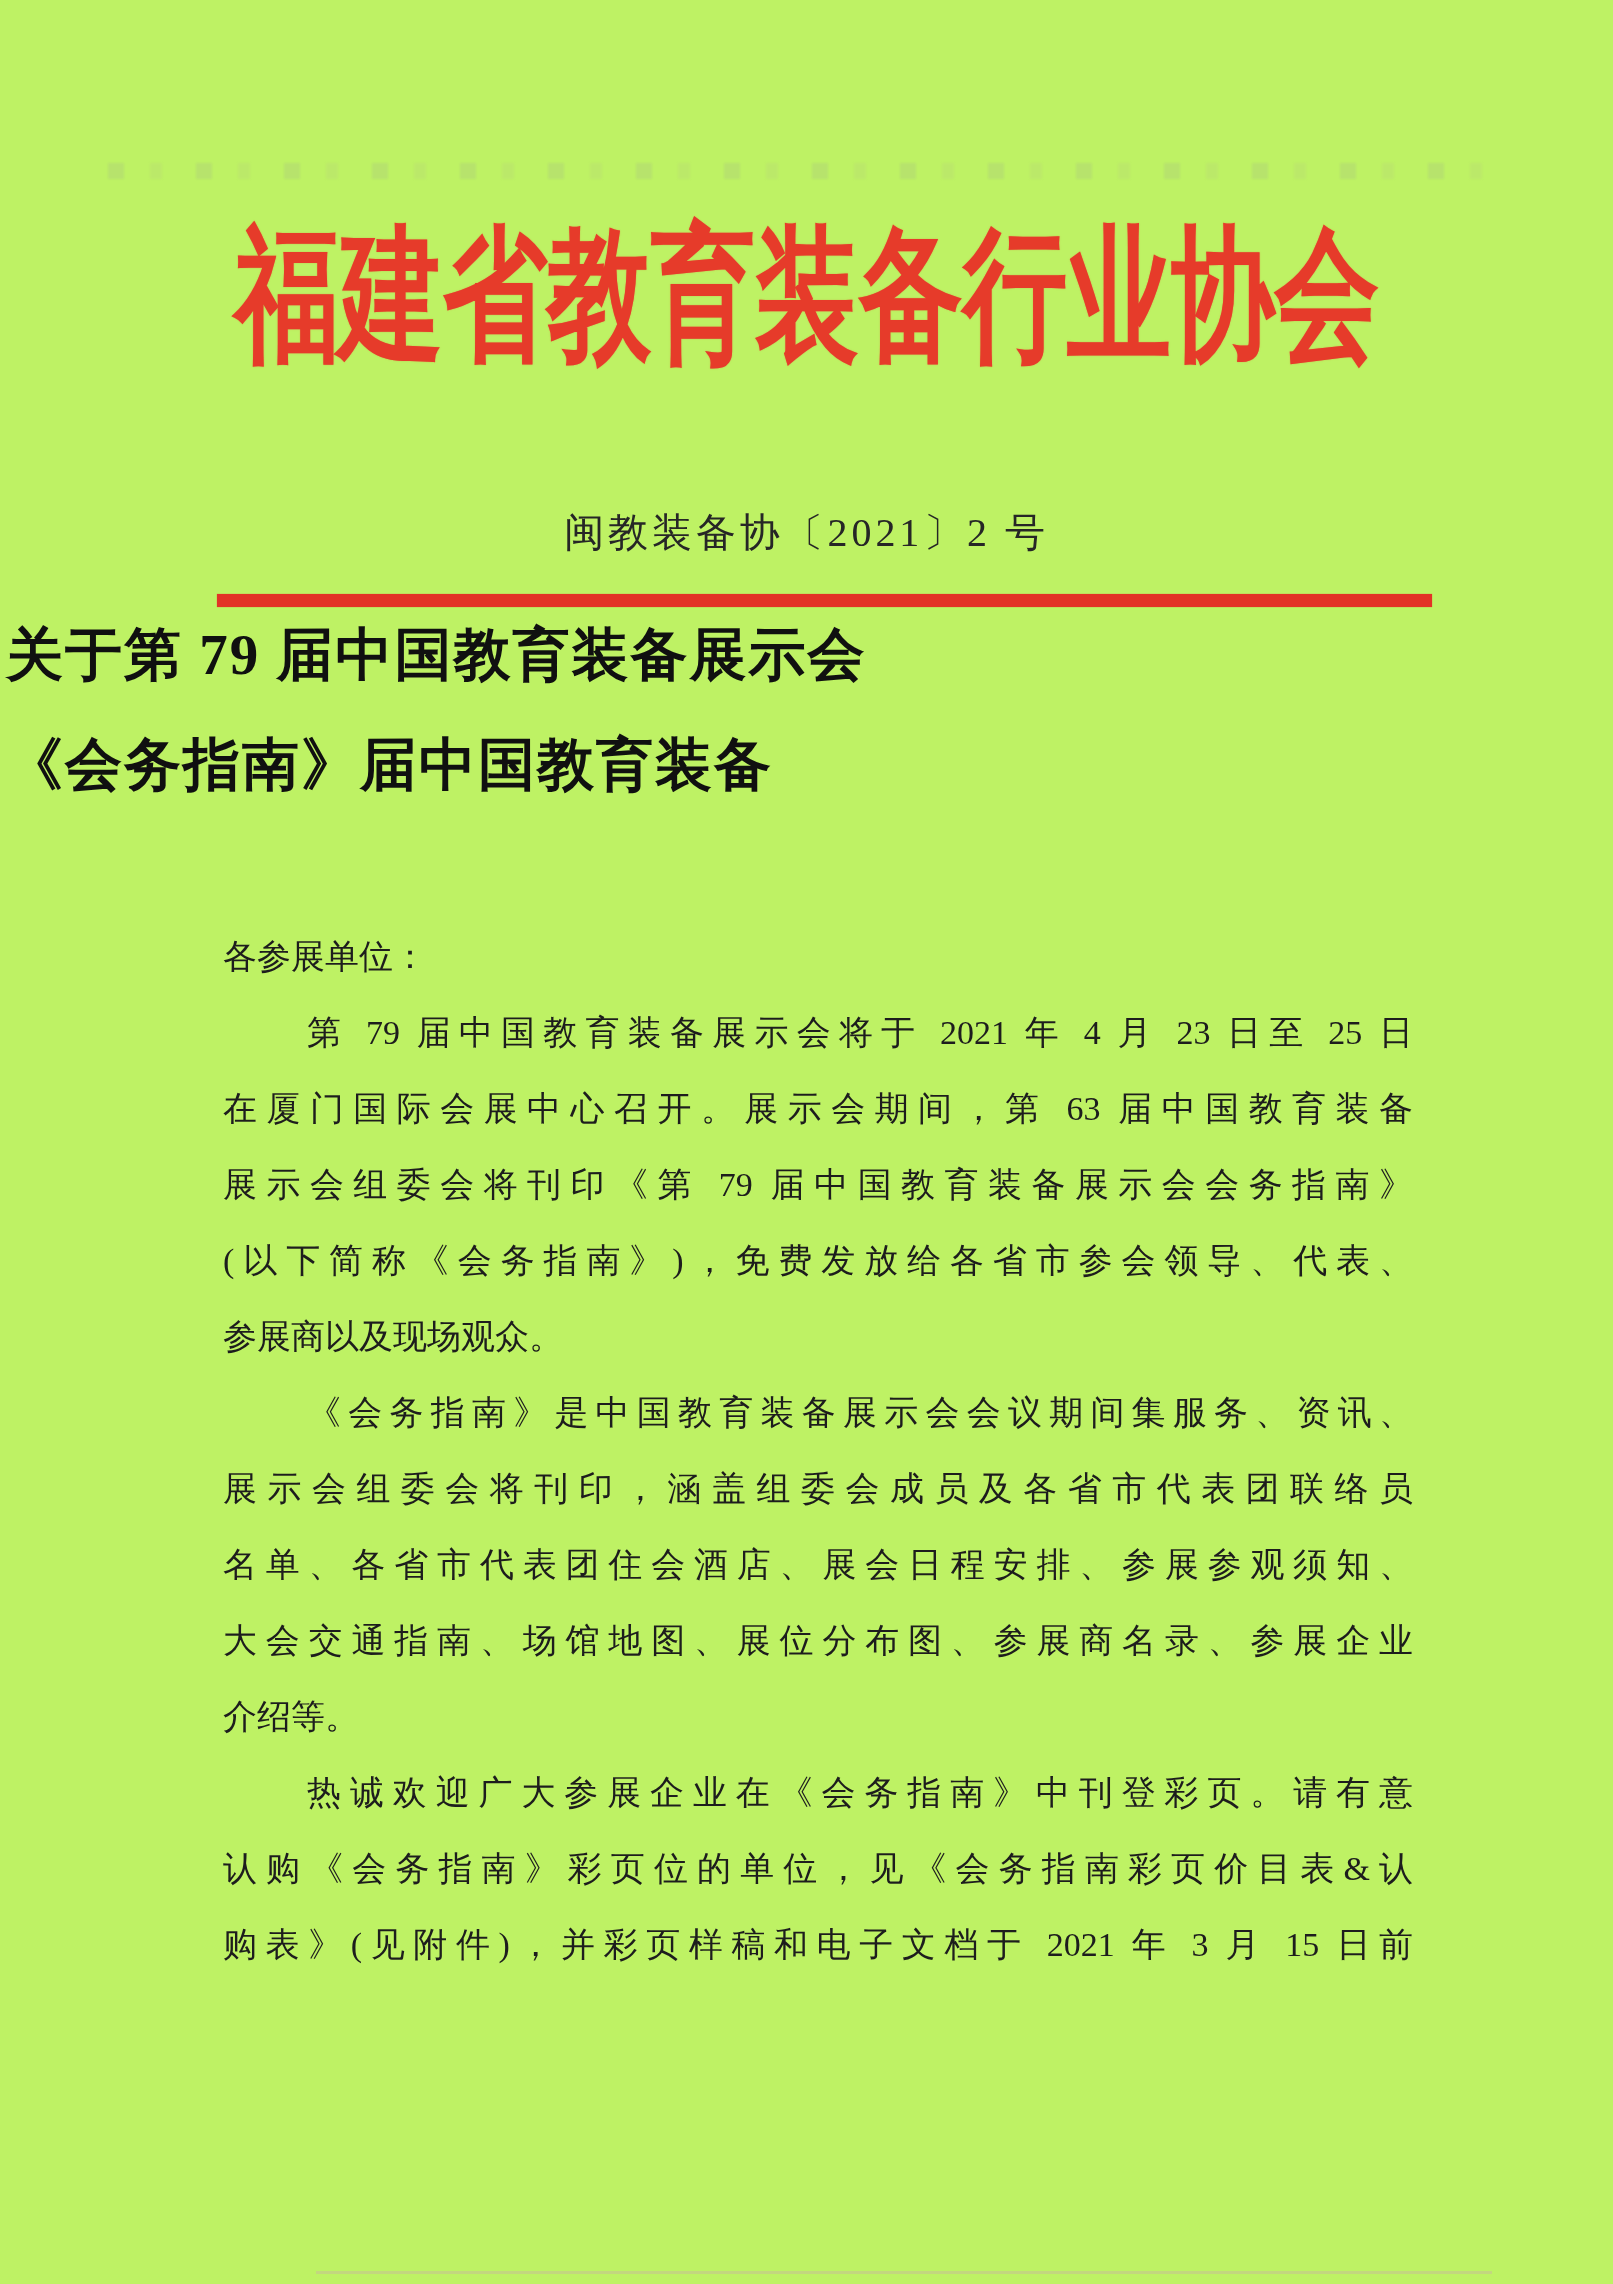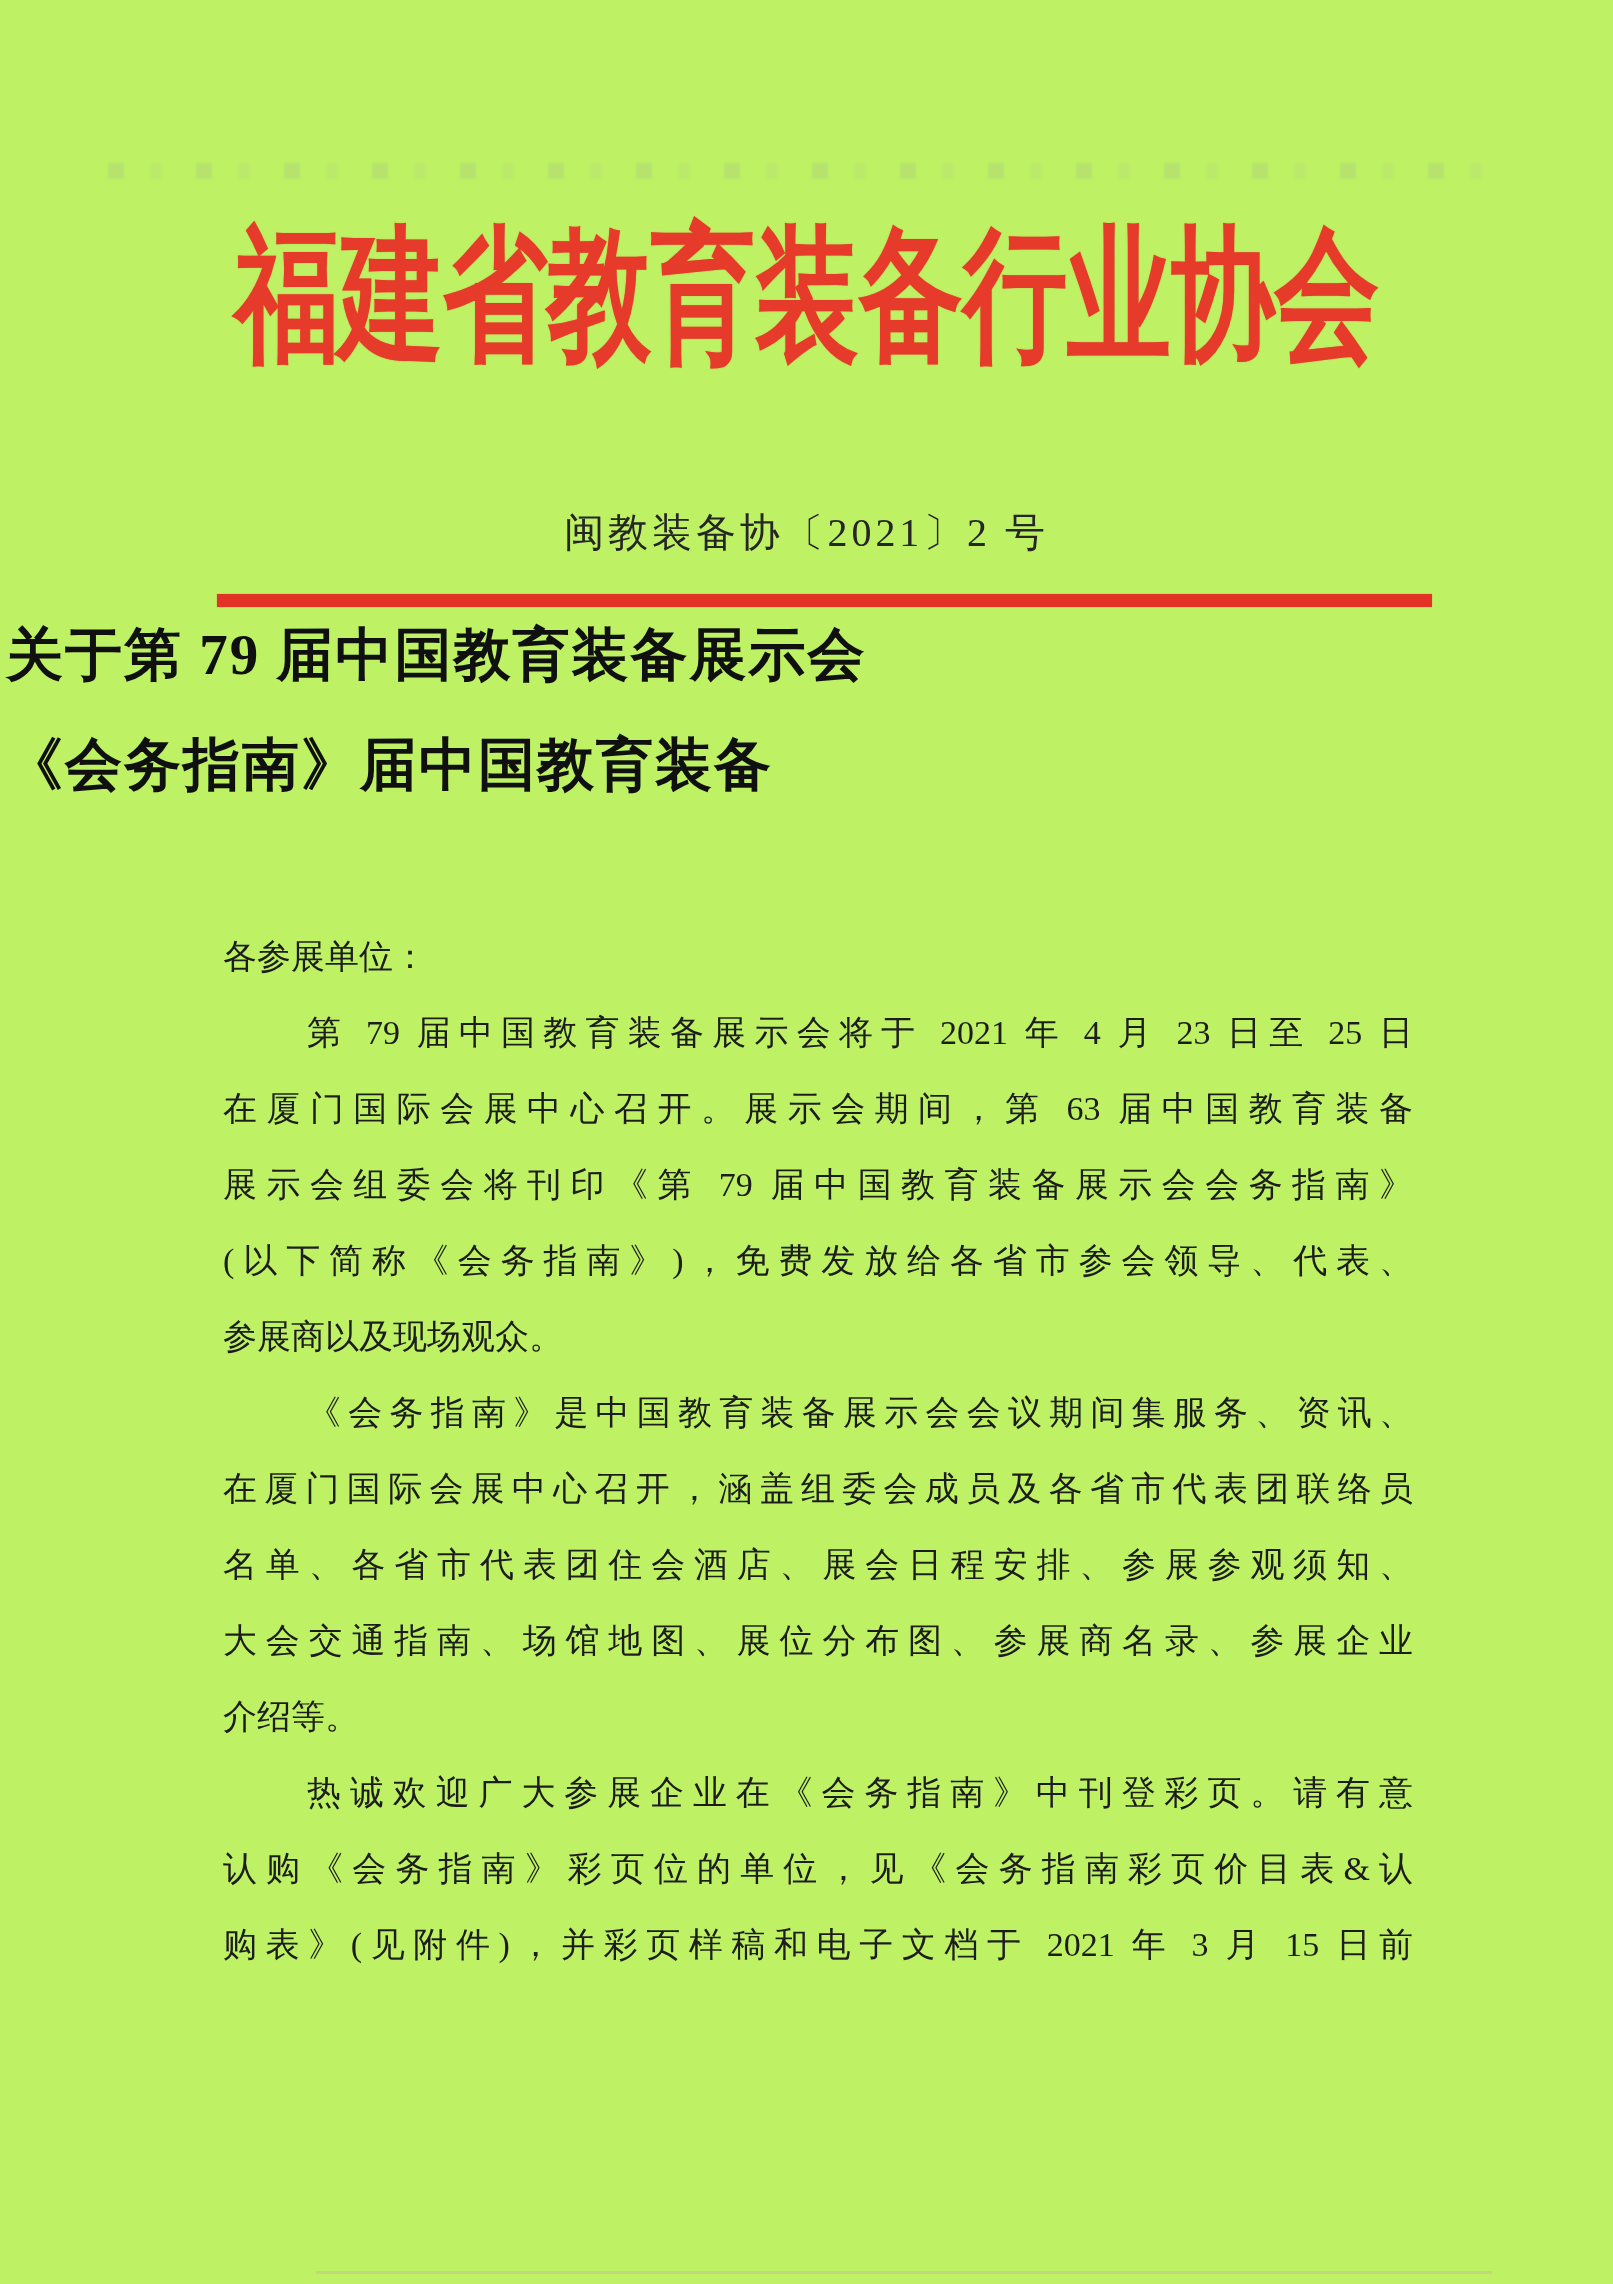"在厦门国际会展中心召开，涵盖组委会成员及各省市代表团联络员" div.line { text: 在厦门国际会展中心召开 -> 展示会组委会将刊印 }
